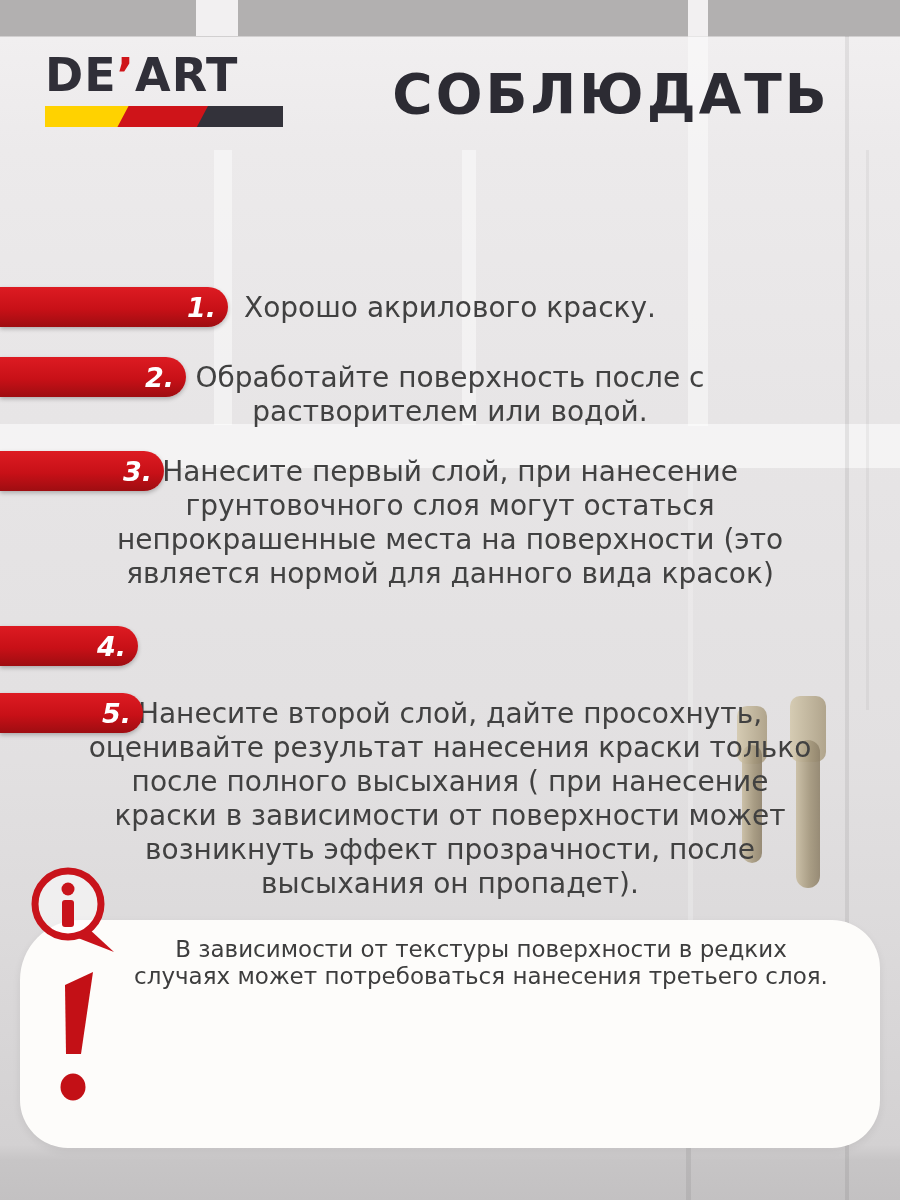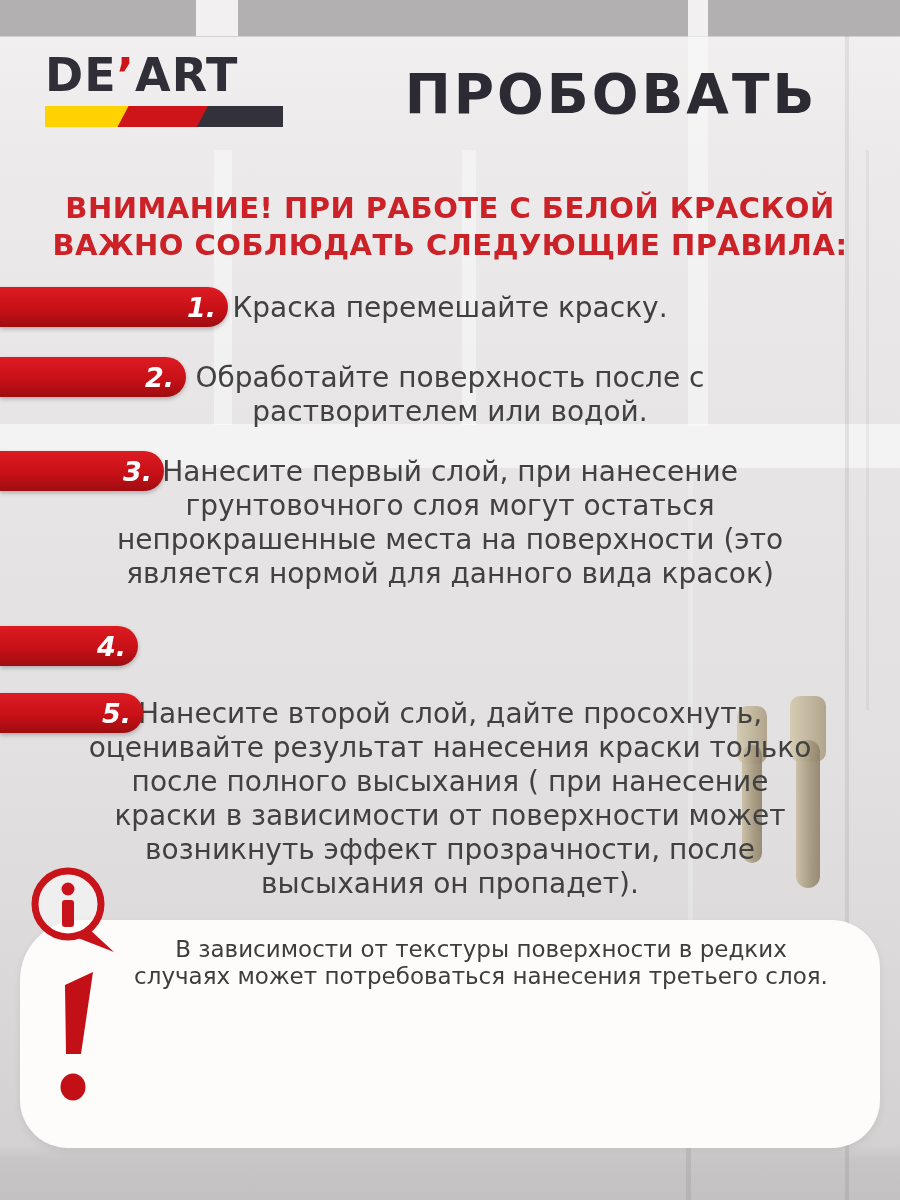"ПРОБОВАТЬ" div.title { text: ПРОБОВАТЬ -> СОБЛЮДАТЬ }
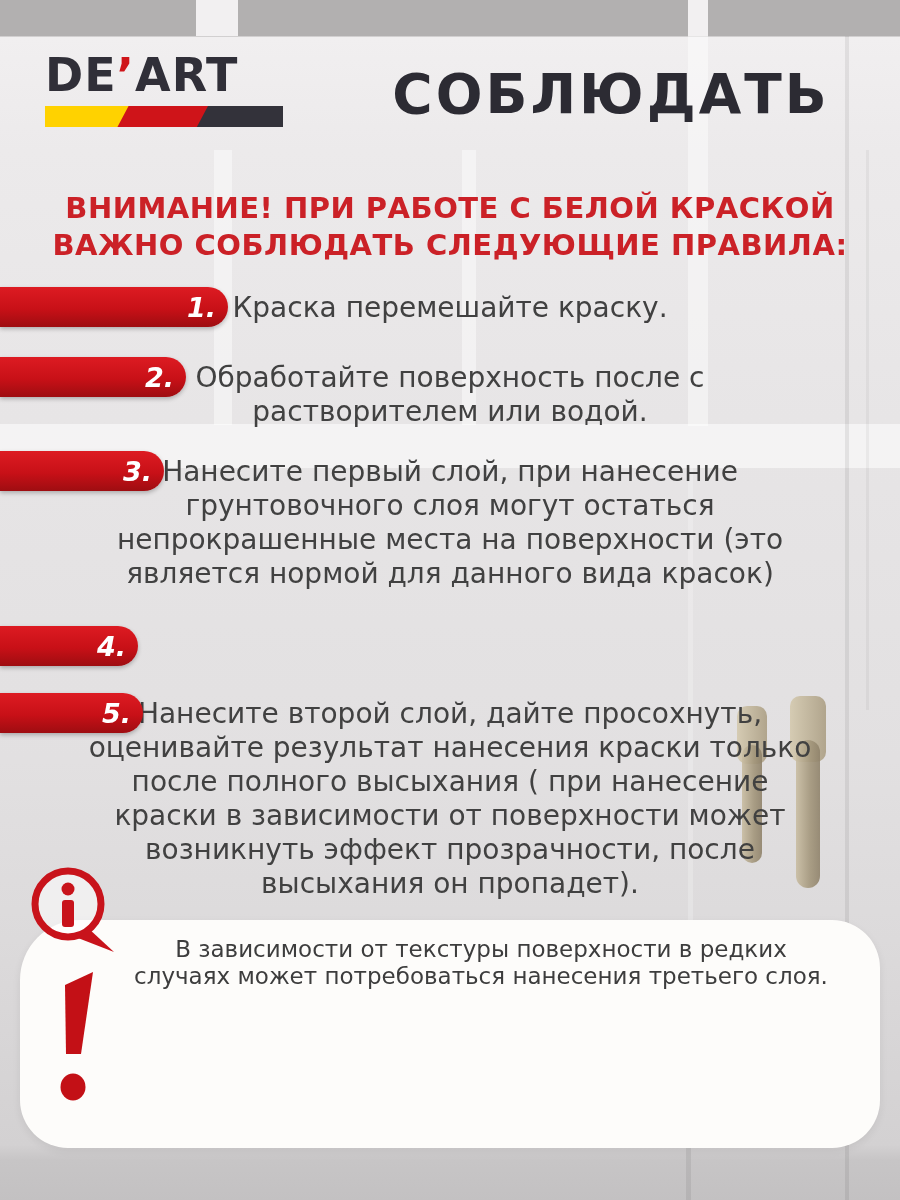"ВНИМАНИЕ! ПРИ РАБОТЕ С БЕЛОЙ" div.warning { html: <div>ВНИМАНИЕ! ПРИ РАБОТЕ С БЕЛОЙ КРАСКОЙ ВАЖНО СОБЛЮДАТЬ СЛЕДУЮЩИЕ ПРАВИЛА:</div> -> none }
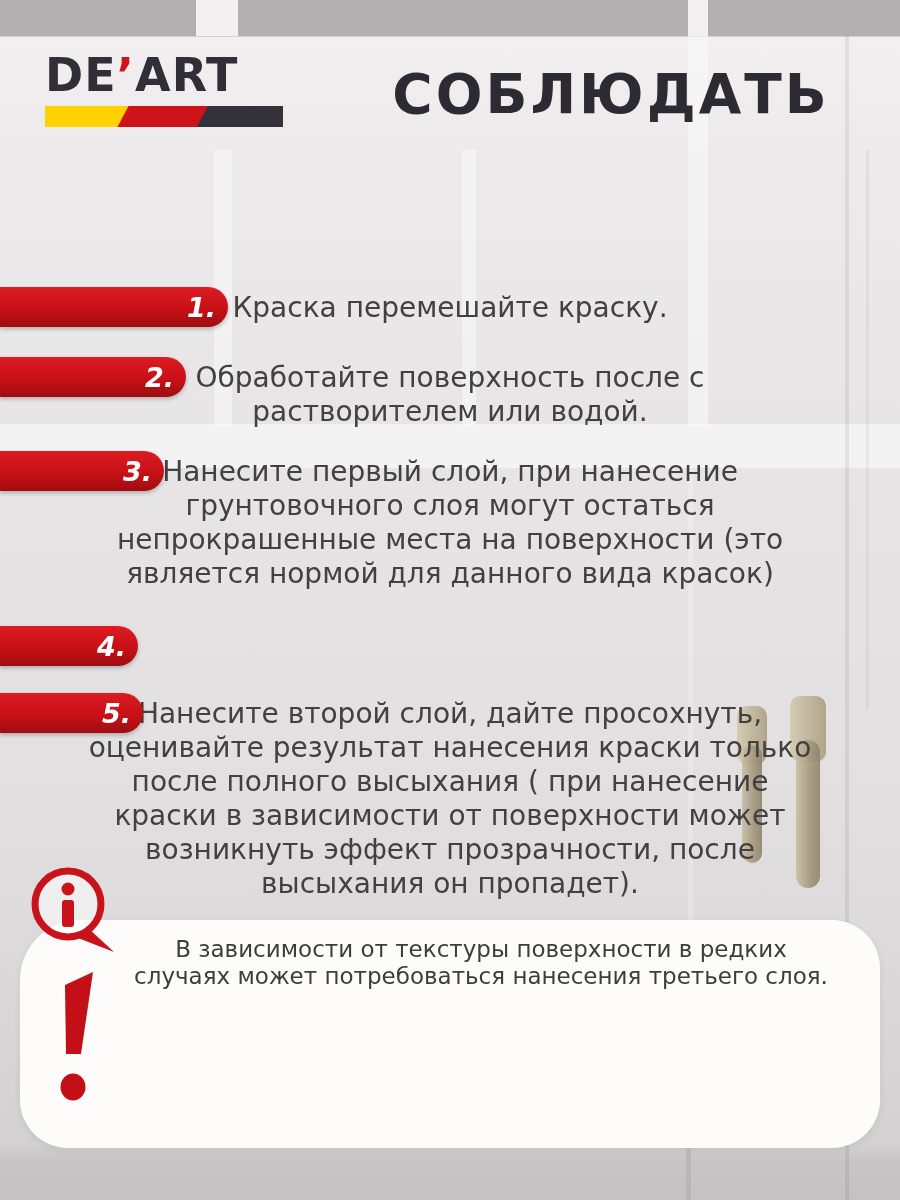"Краска перемешайте краску." div.step-text { text: Краска перемешайте -> Хорошо акрилового }
